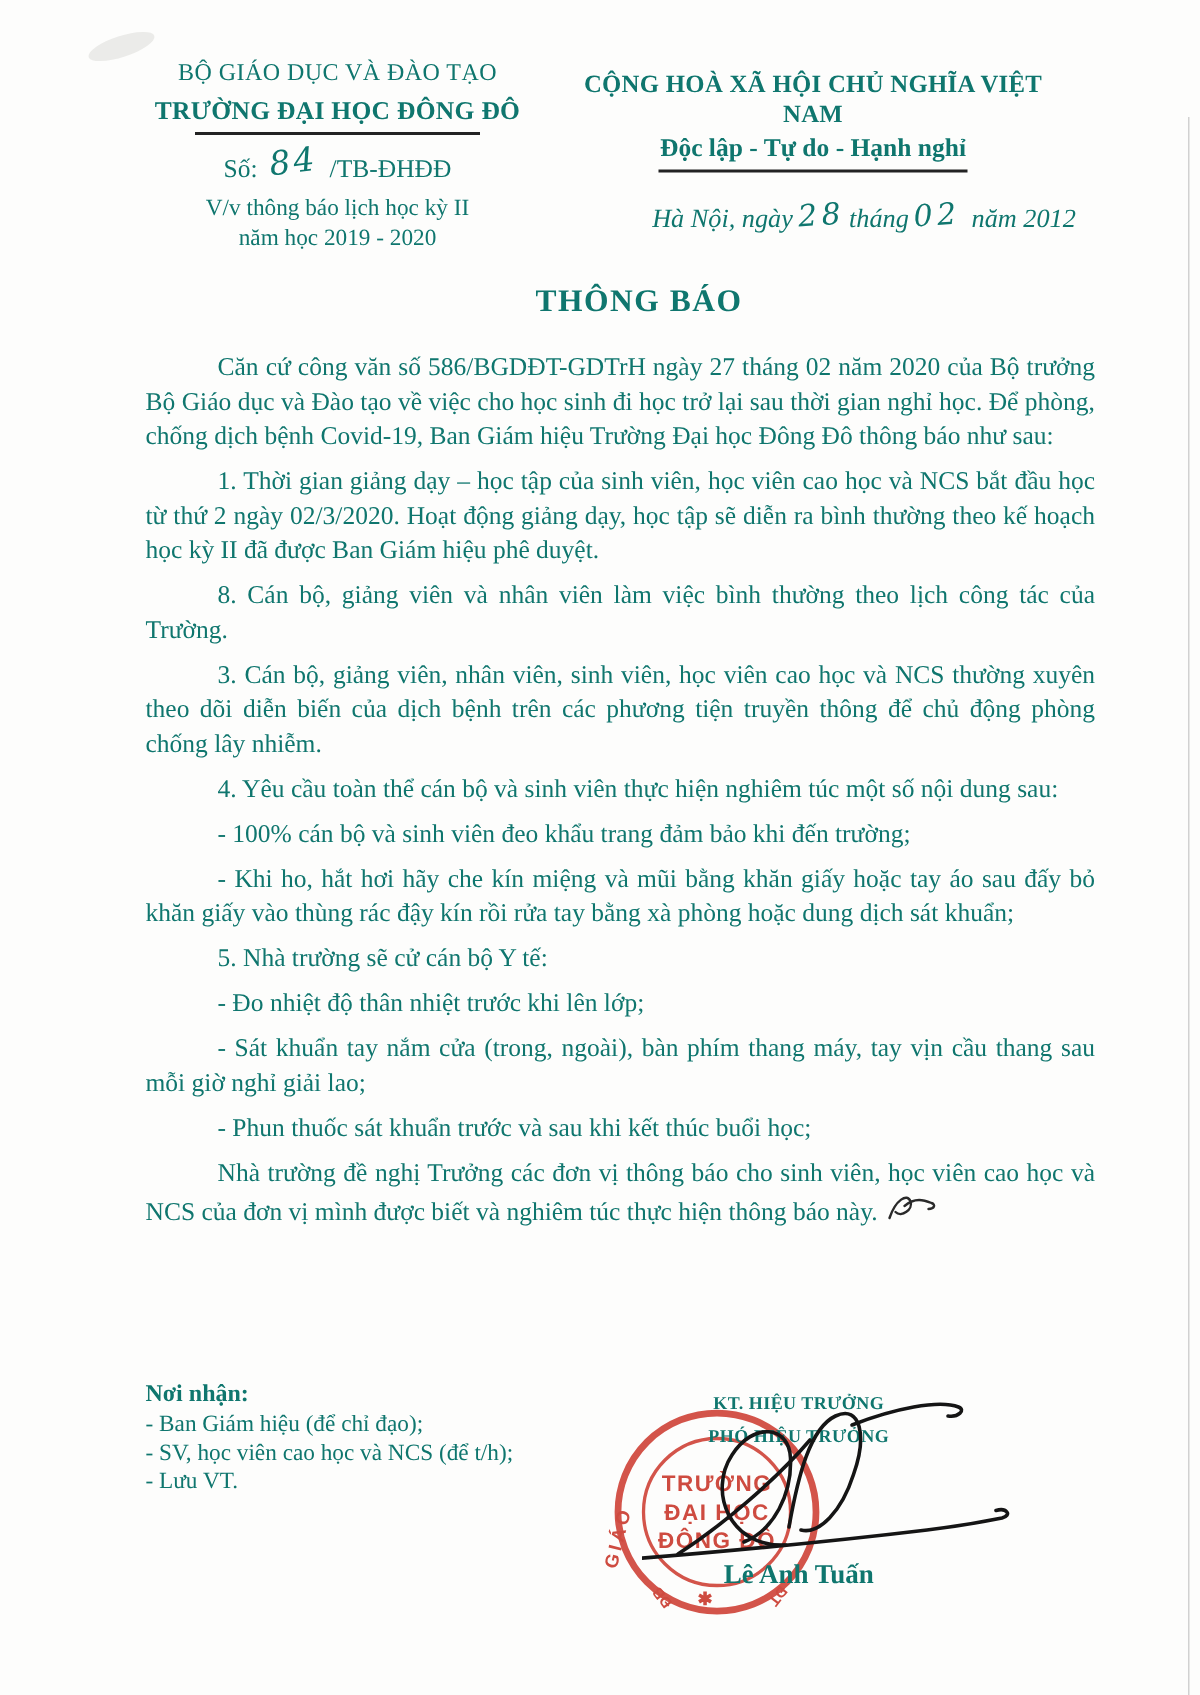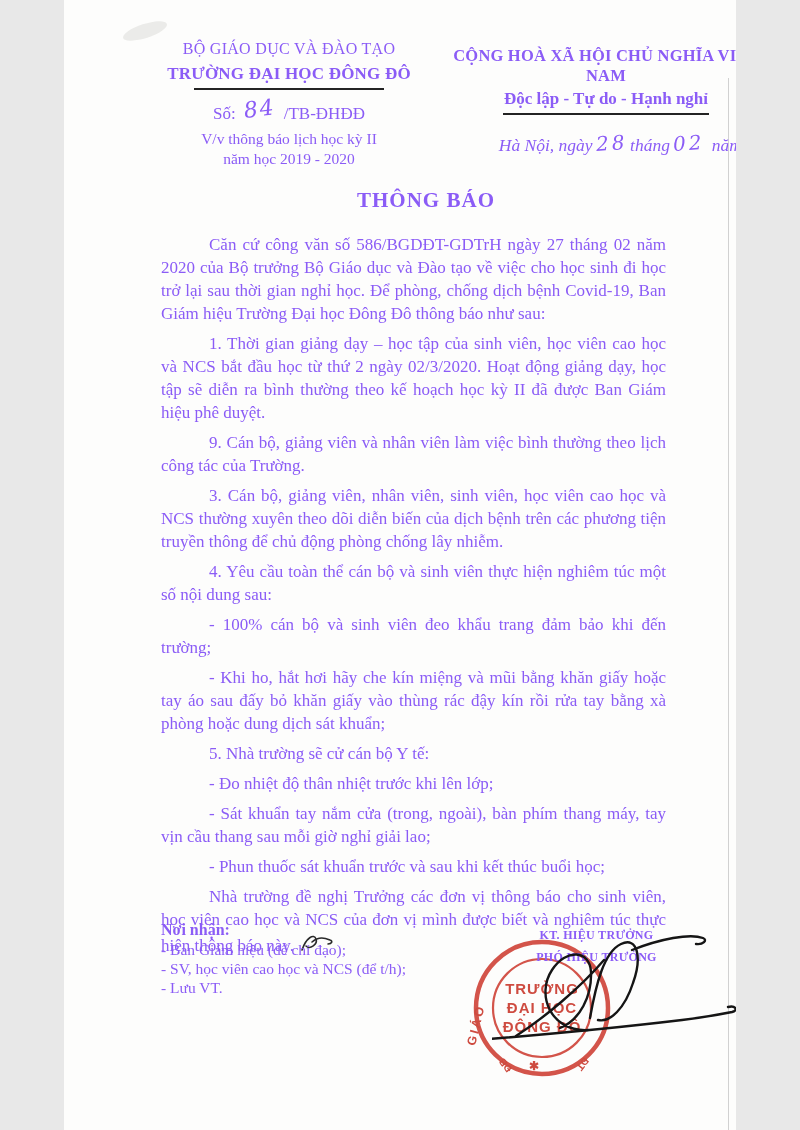"BỘ GIÁO DỤC VÀ ĐÀO" .page { color: #8b5cf6 -> #0f766e; width: 672px -> 800px }
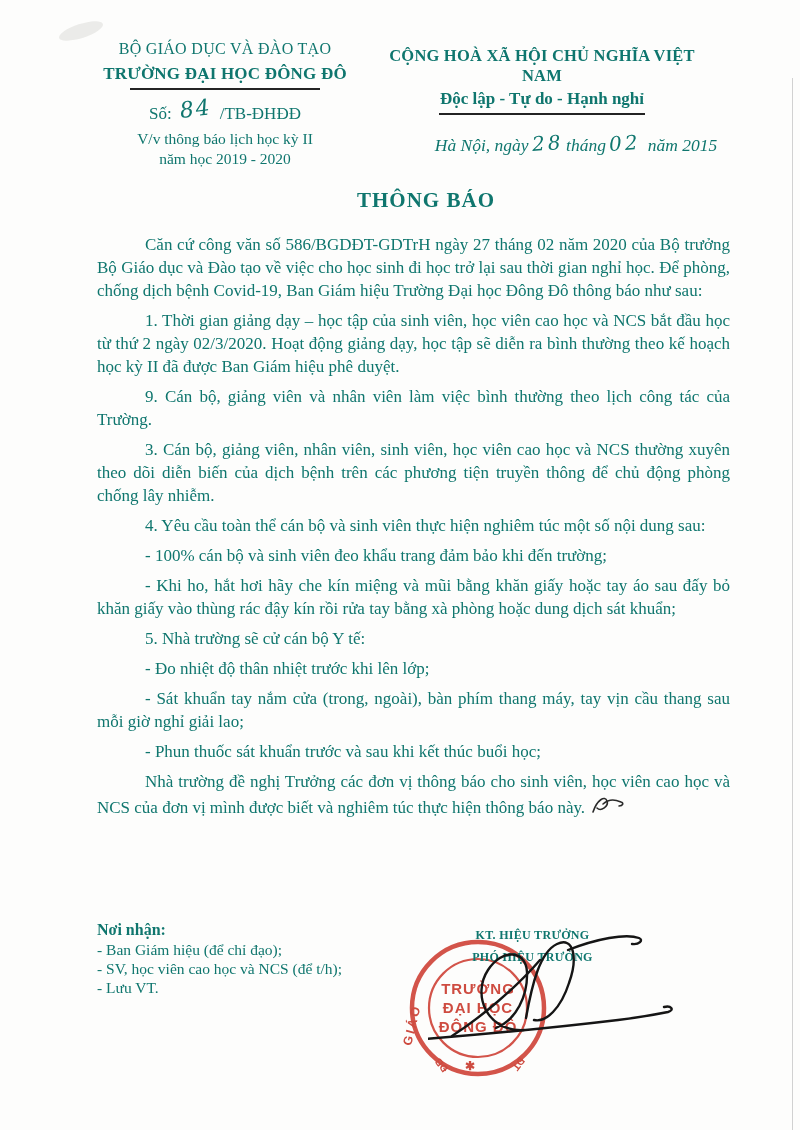"năm 2015" span { text: 2015 -> 2012 }
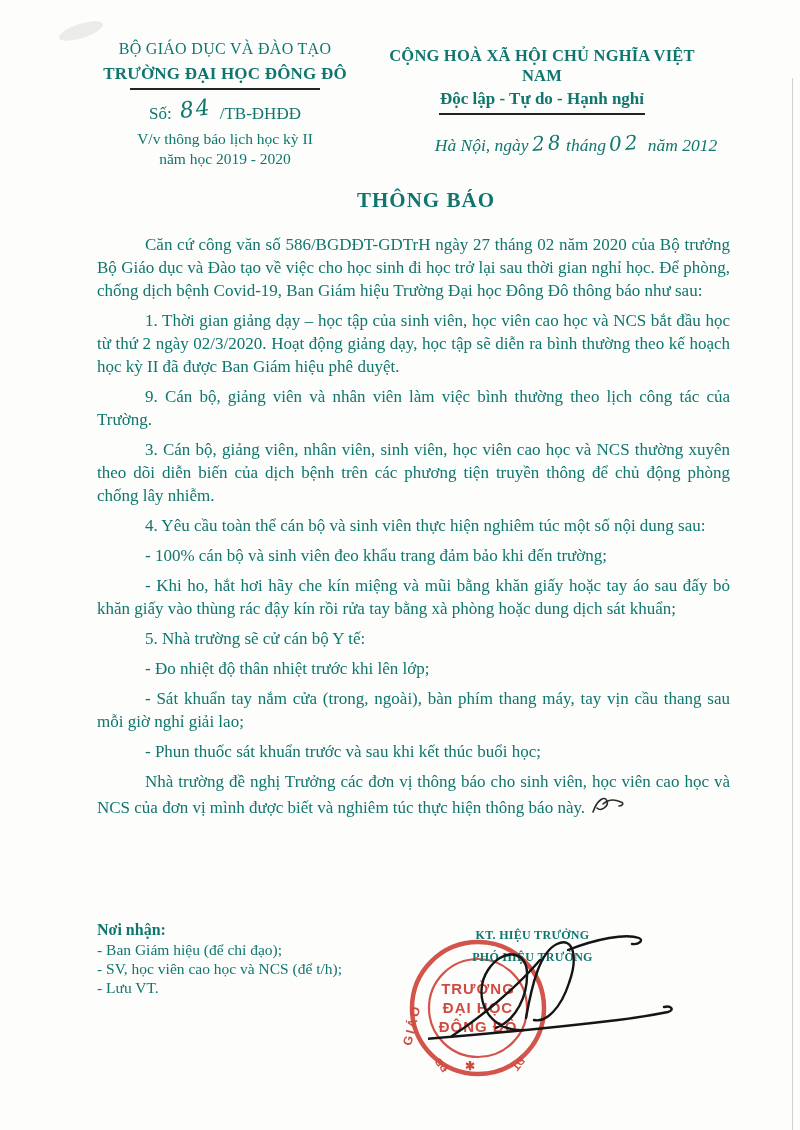"9. Cán bộ, giảng viên" p { text: 9 -> 8 }
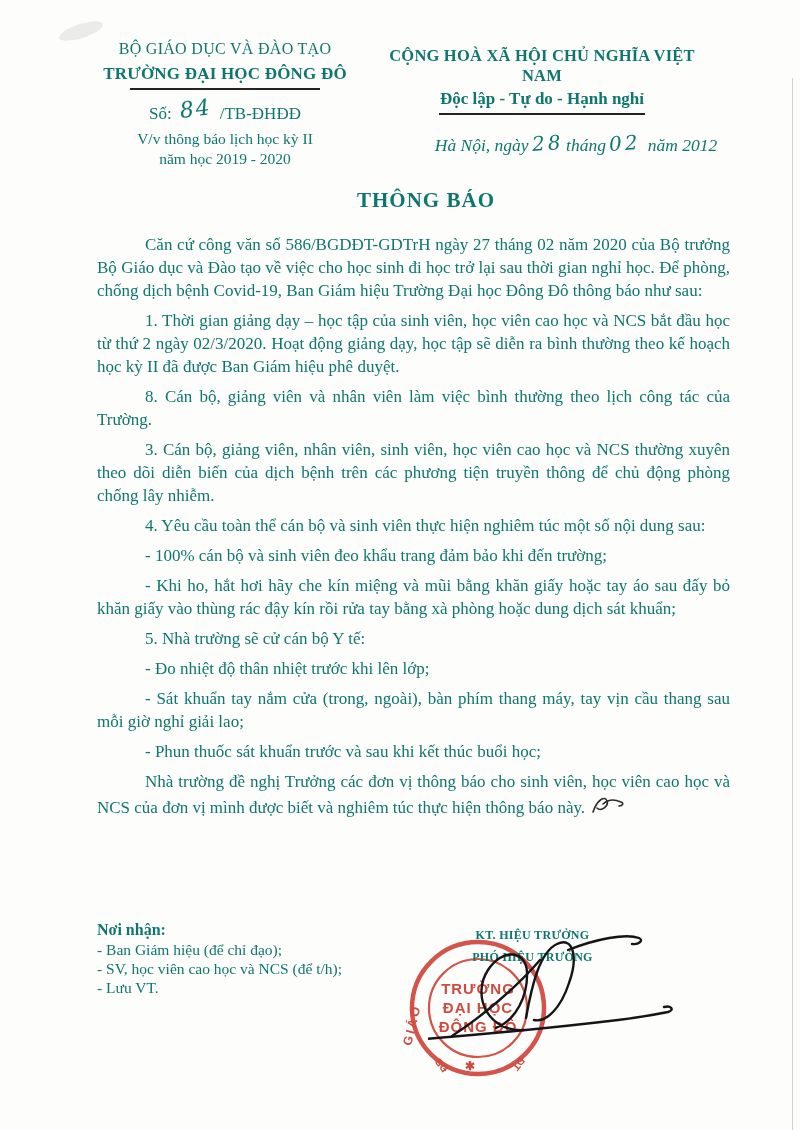"Lê Anh Tuấn" div.sig-name { html: none -> <div>Lê Anh Tuấn</div> }
